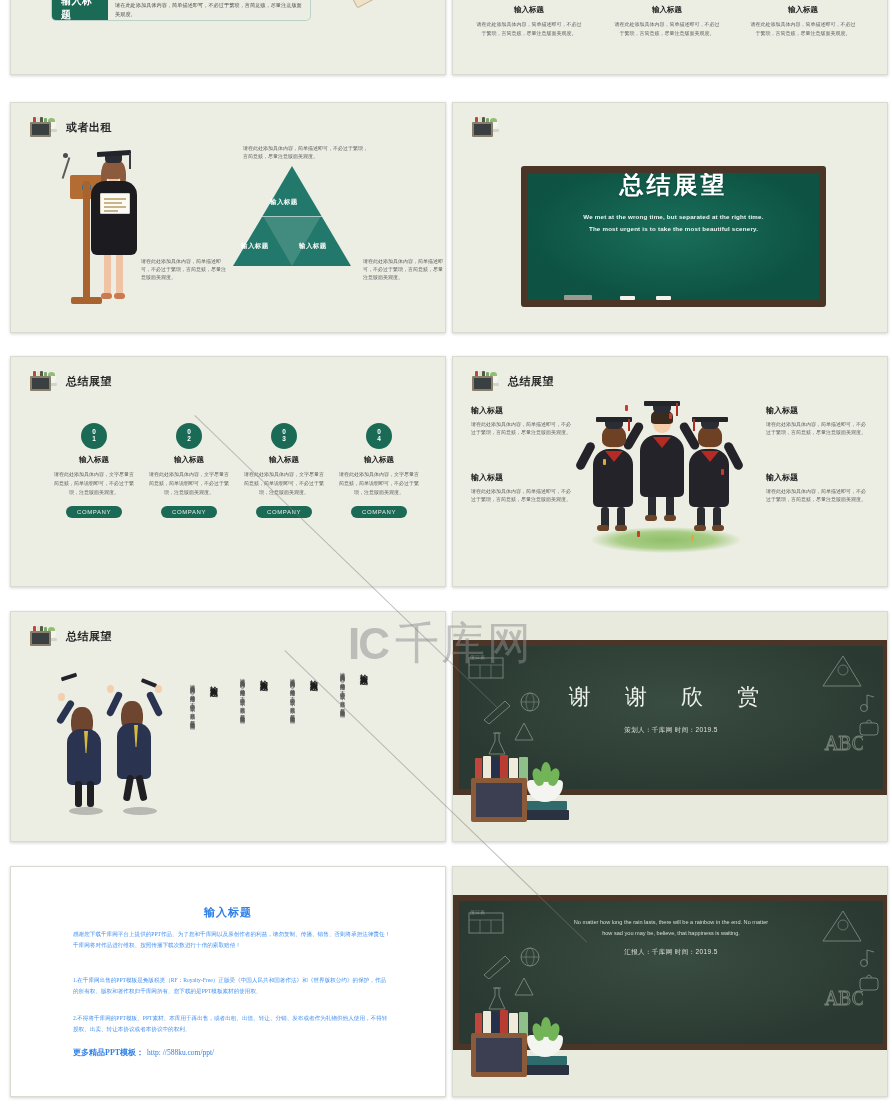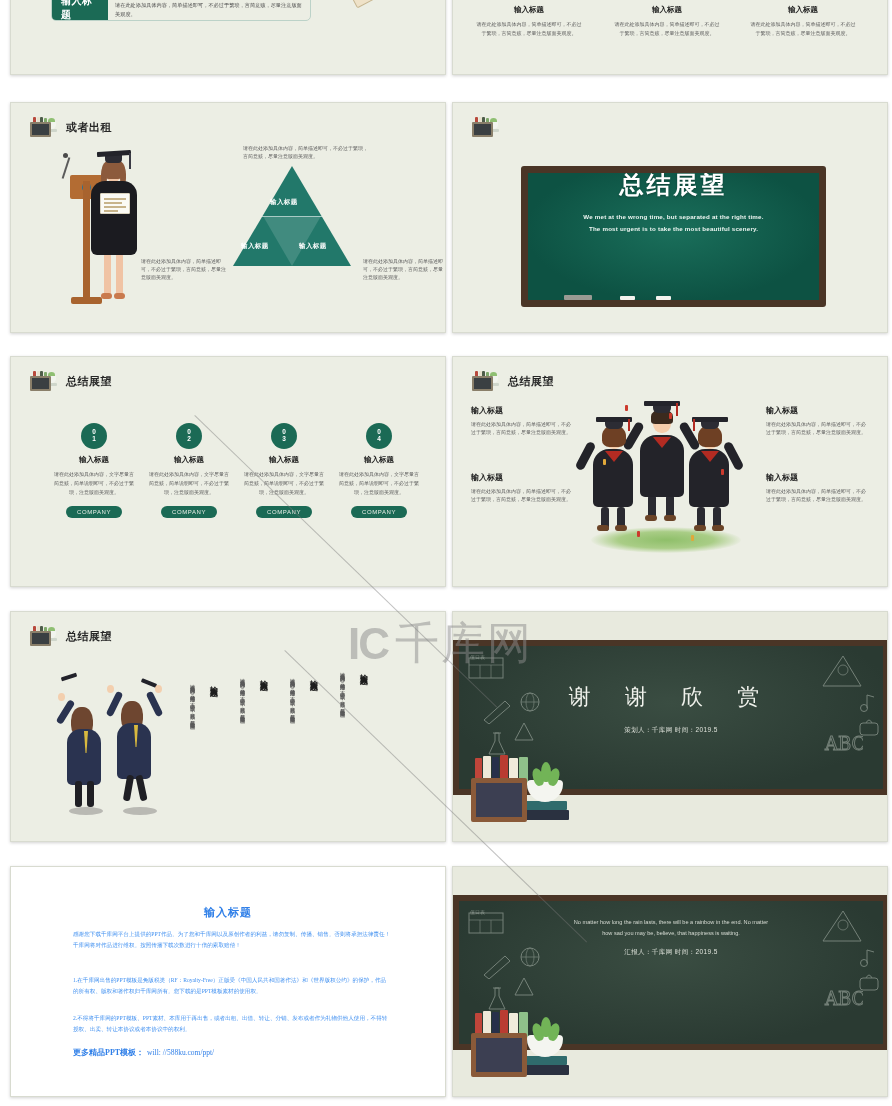"will: //588ku.com/ppt/" span.cr-link { text: will -> http }
